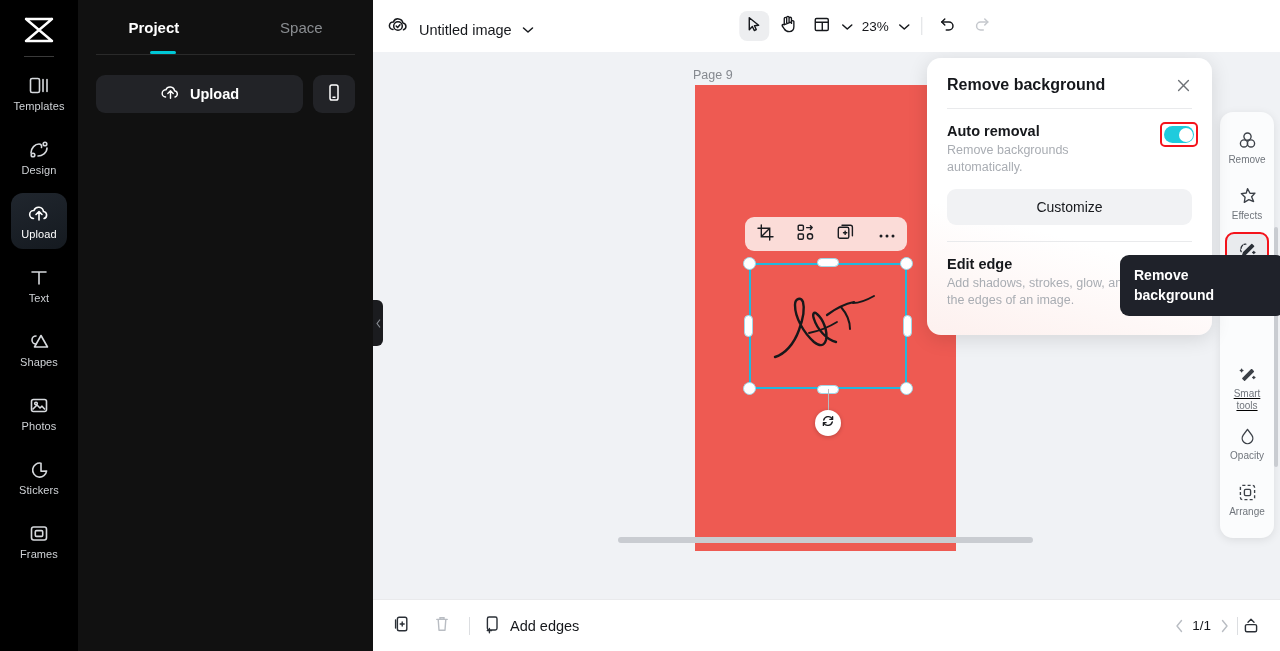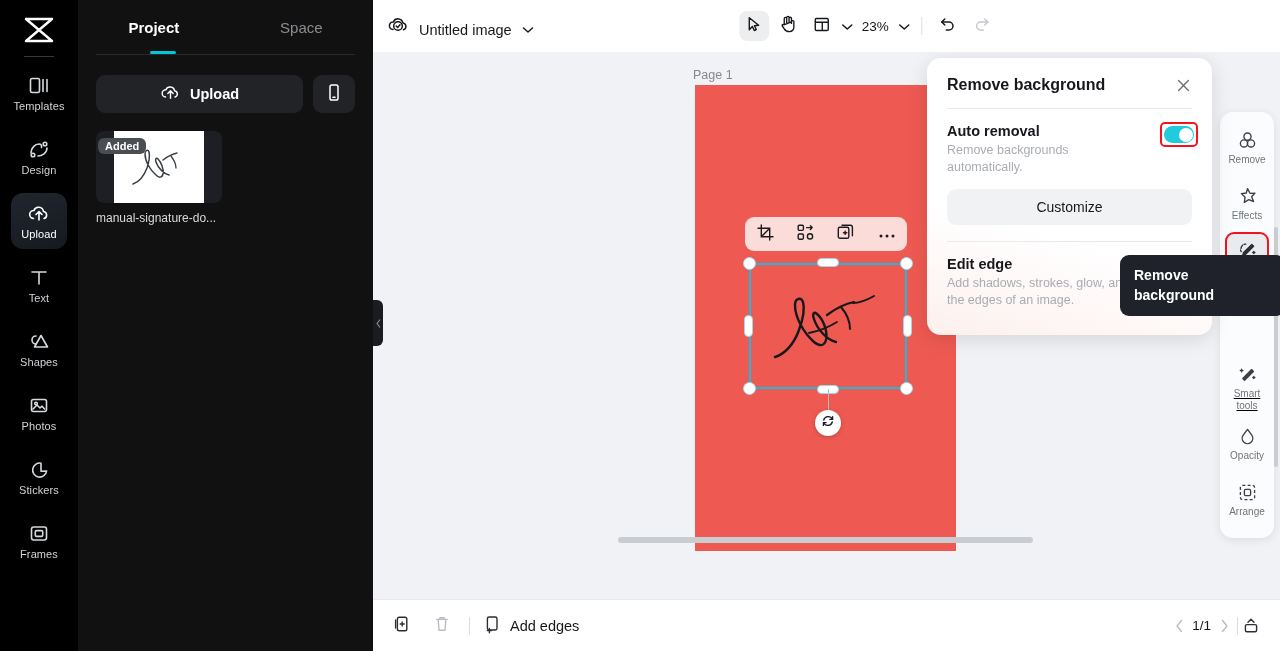"Page 1" div.page-label { text: 1 -> 9 }
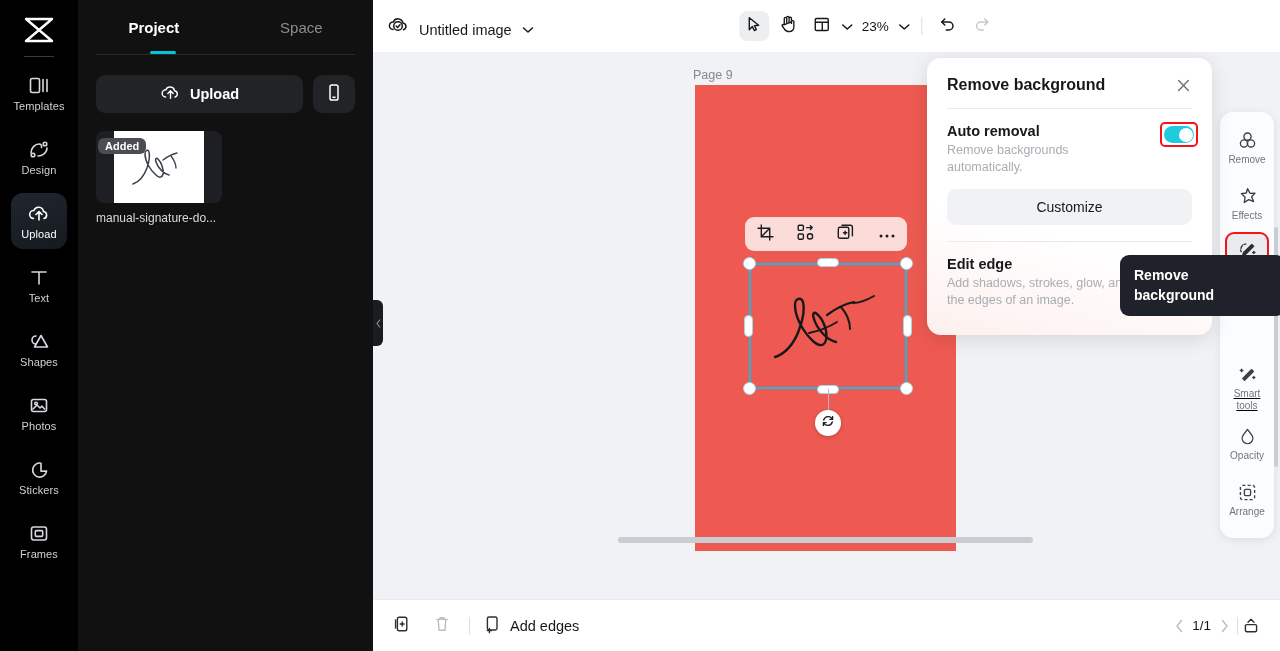"Added" div.thumb-wrap { html: <div> <div> <div> <div> <svg> <path></path> <path></path> <path></path> </svg> </div> <div>Added</div> </div> <div>manual-signature-do...</div> </div> </div> -> none }
